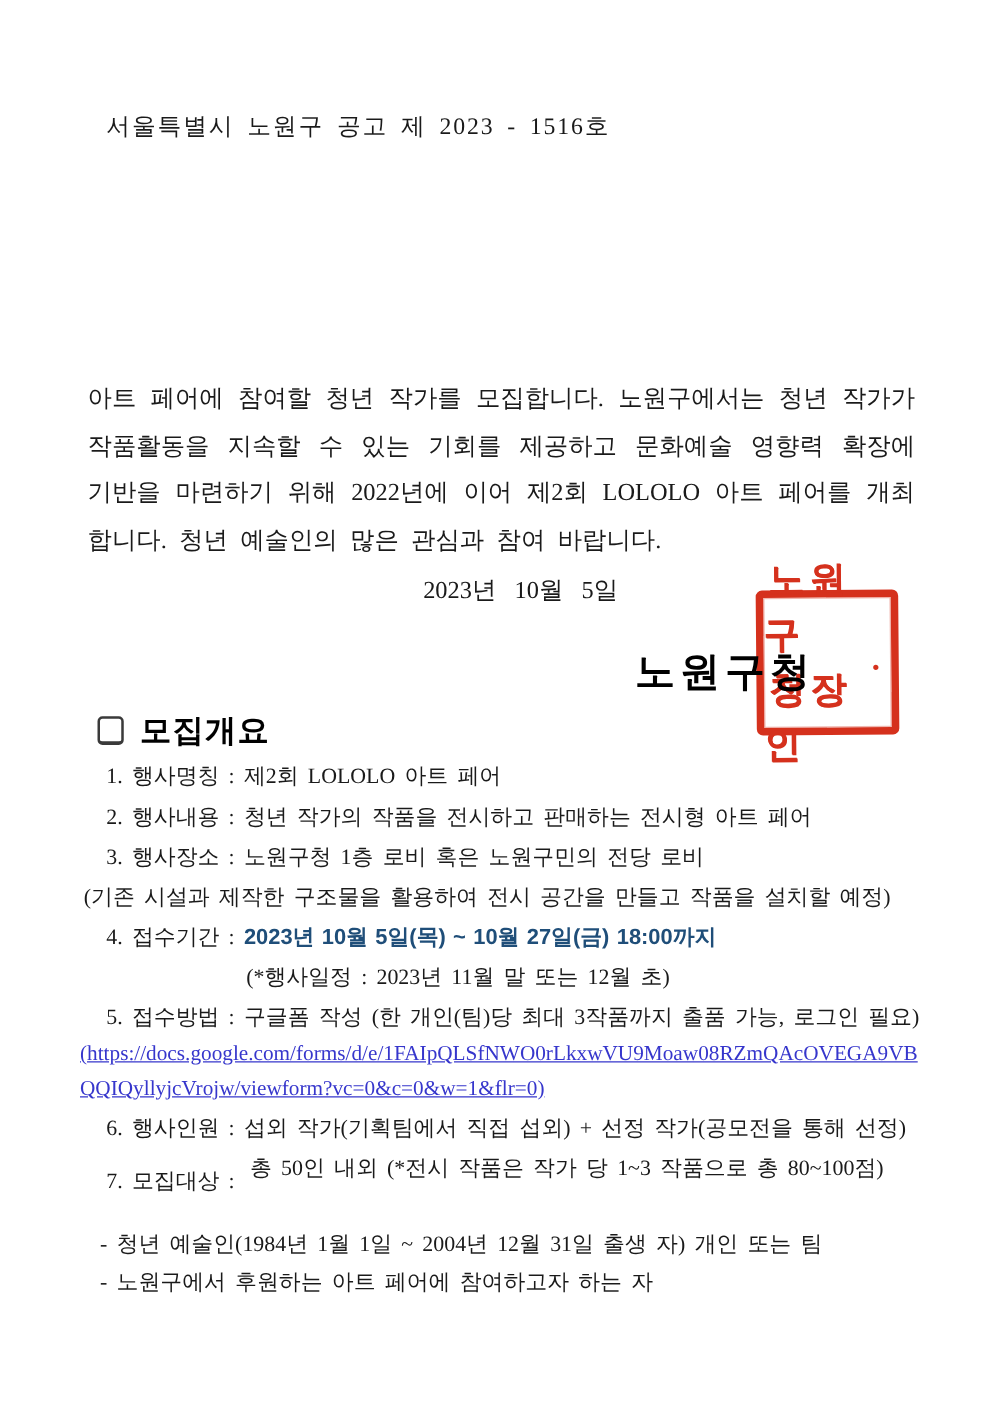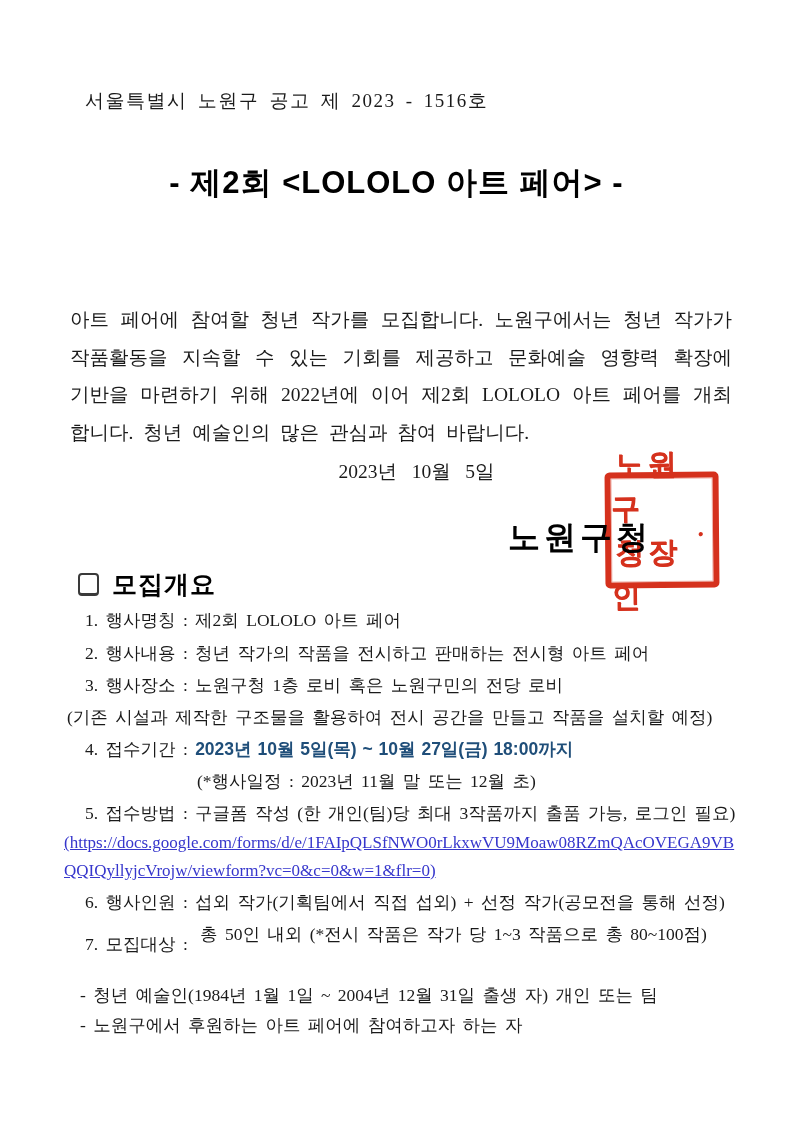"- 제2회 <LOLOLO 아트 페어>" div { html: <div>- 제2회 &lt;LOLOLO 아트 페어&gt; -</div> -> none }
